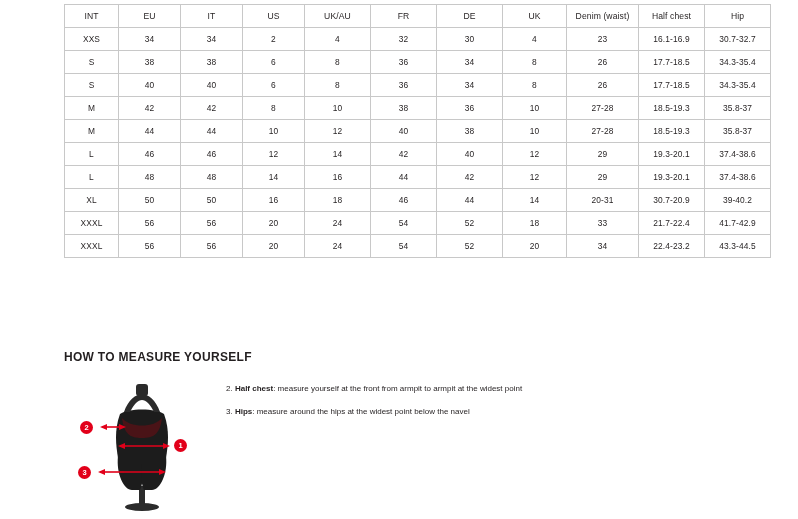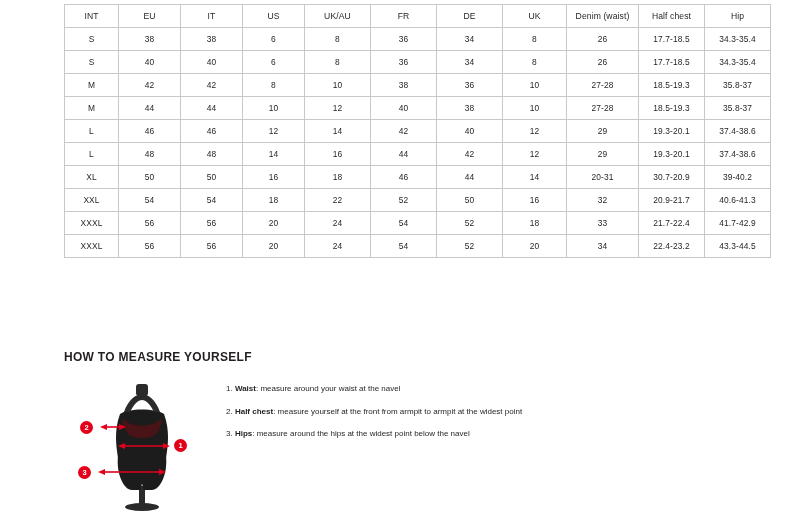"XXS" tr { html: none -> <tr> <td>XXS</td> <td>34</td> <td>34</td> <td>2</td> <td>4</td> <td>32</td> <td>30</td> <td>4</td> <td>23</td> <td>16.1-16.9</td> <td>30.7-32.7</td> </tr> }
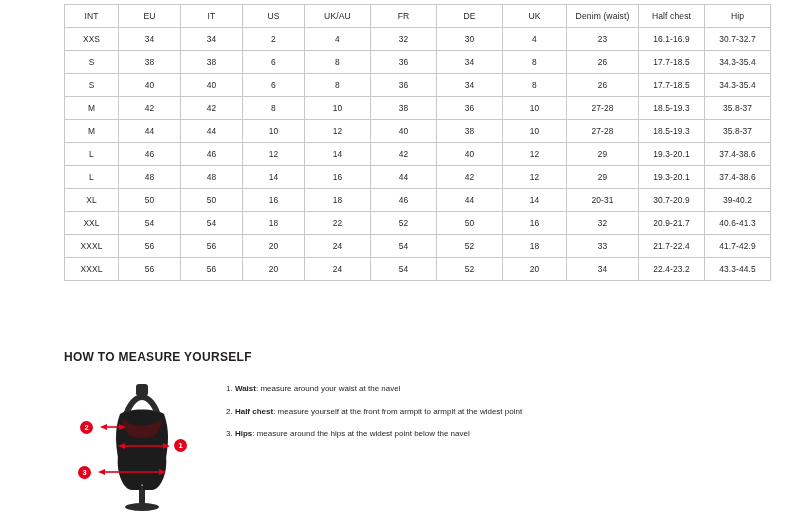"XXL" tr { html: <tr> <td>XXL</td> <td>54</td> <td>54</td> <td>18</td> <td>22</td> <td>52</td> <td>50</td> <td>16</td> <td>32</td> <td>20.9-21.7</td> <td>40.6-41.3</td> </tr> -> none }
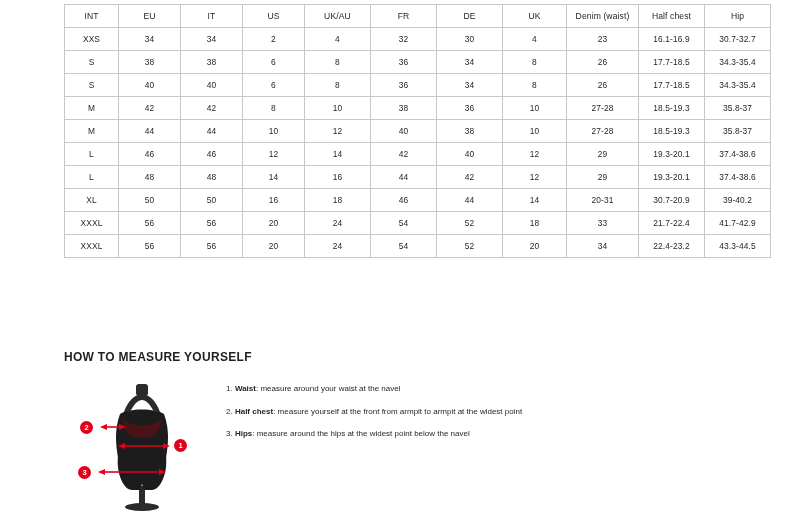"1. Waist: measure around your" div.note { html: <div><span>1.</span> <b>Waist</b><span>: measure around your waist at the navel</span></div> -> none }
